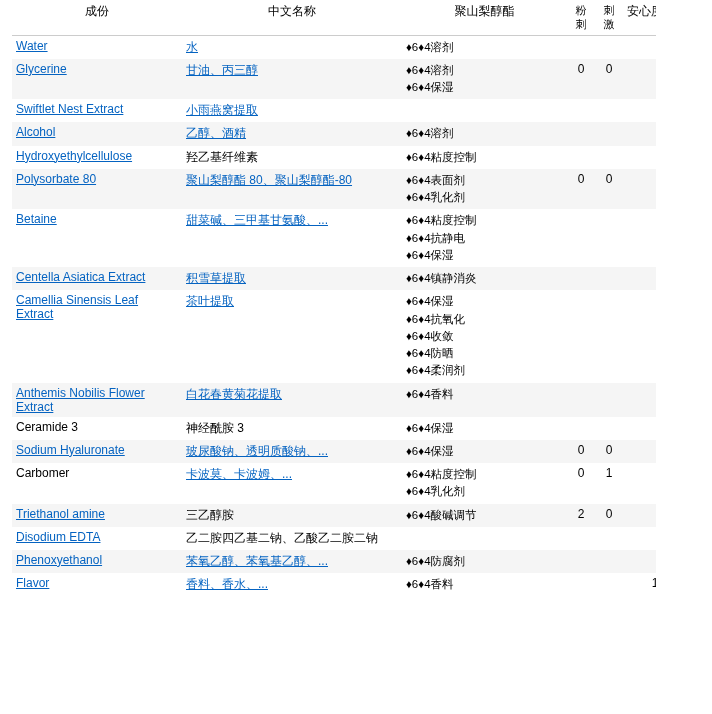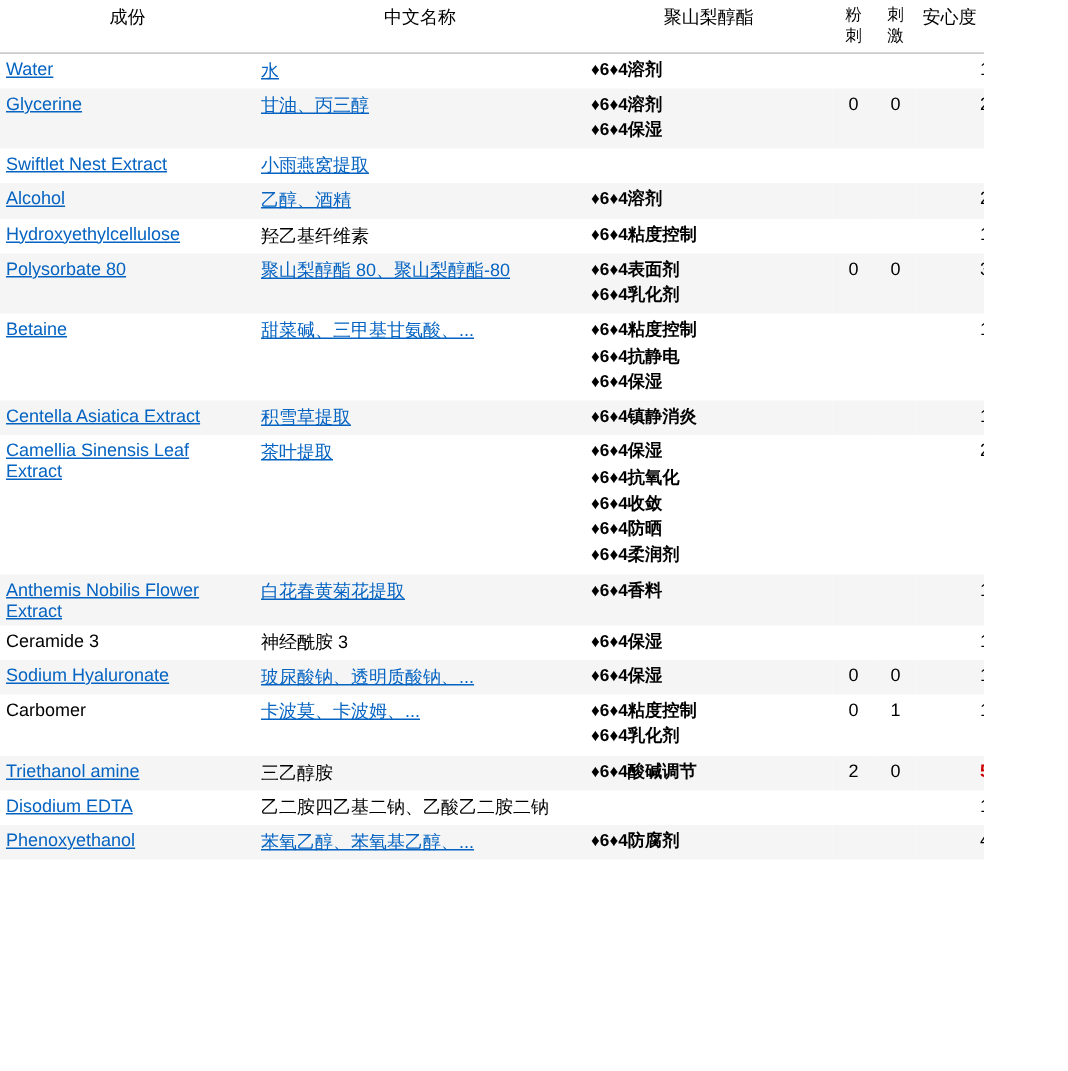"成份" .table-container { padding-left: none -> 12px }
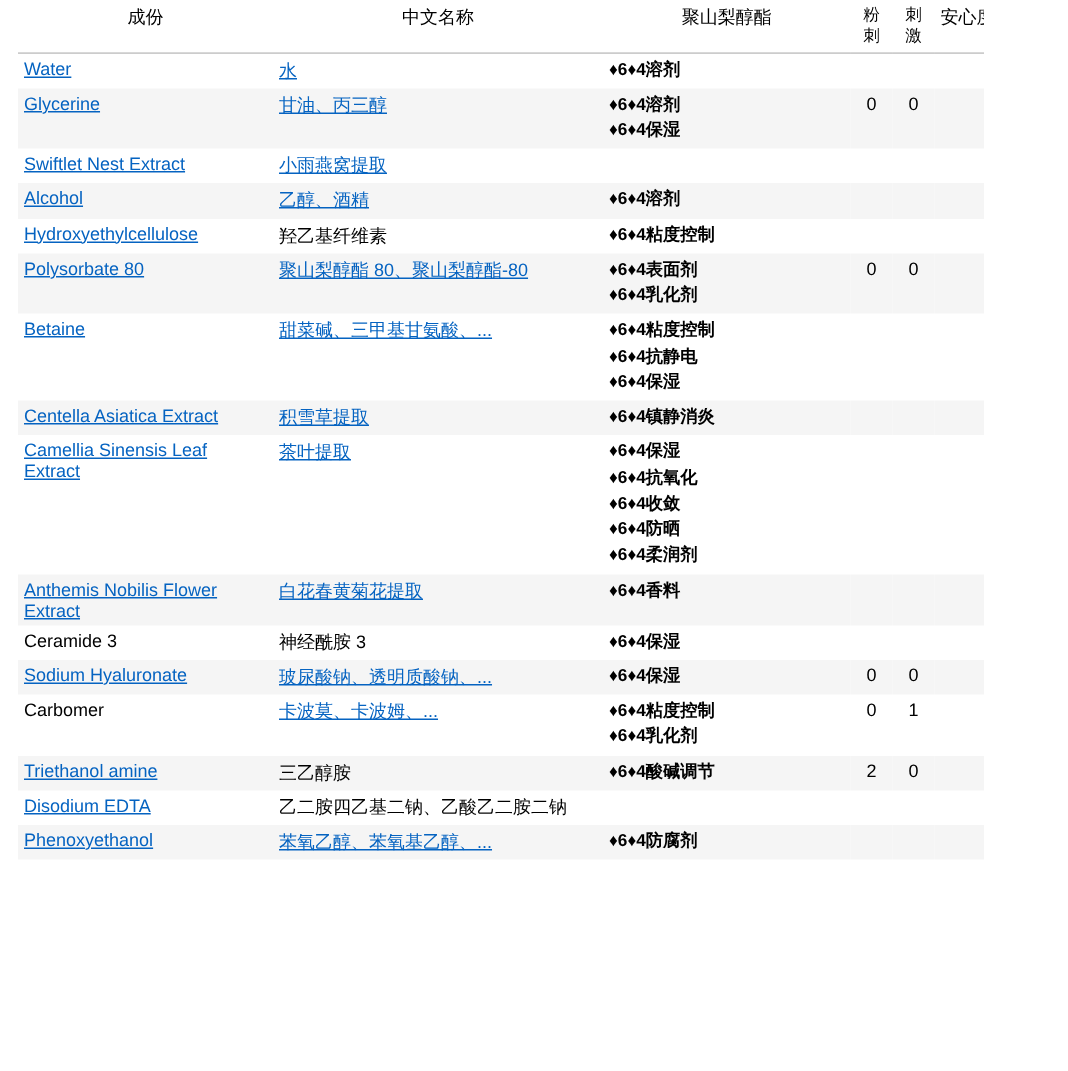"♦6♦4溶剂" .prop-text { font-weight: bold -> none }
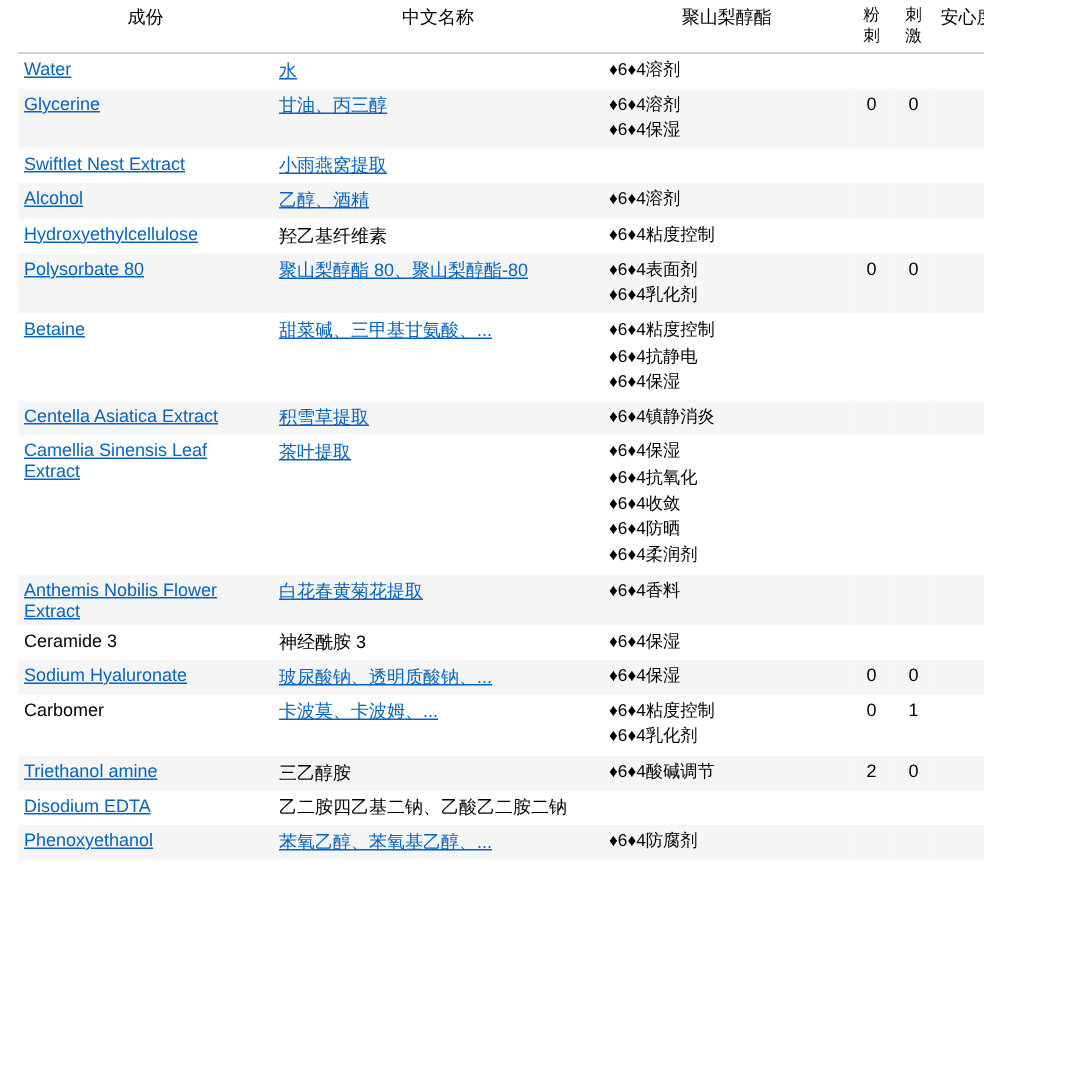"Flavor" tr { html: none -> <tr> <td><span>Flavor</span></td> <td><span>香料、香水、...</span></td> <td> <div>♦6♦4香料</div> </td> <td></td> <td></td> <td>1~4</td> </tr> }
